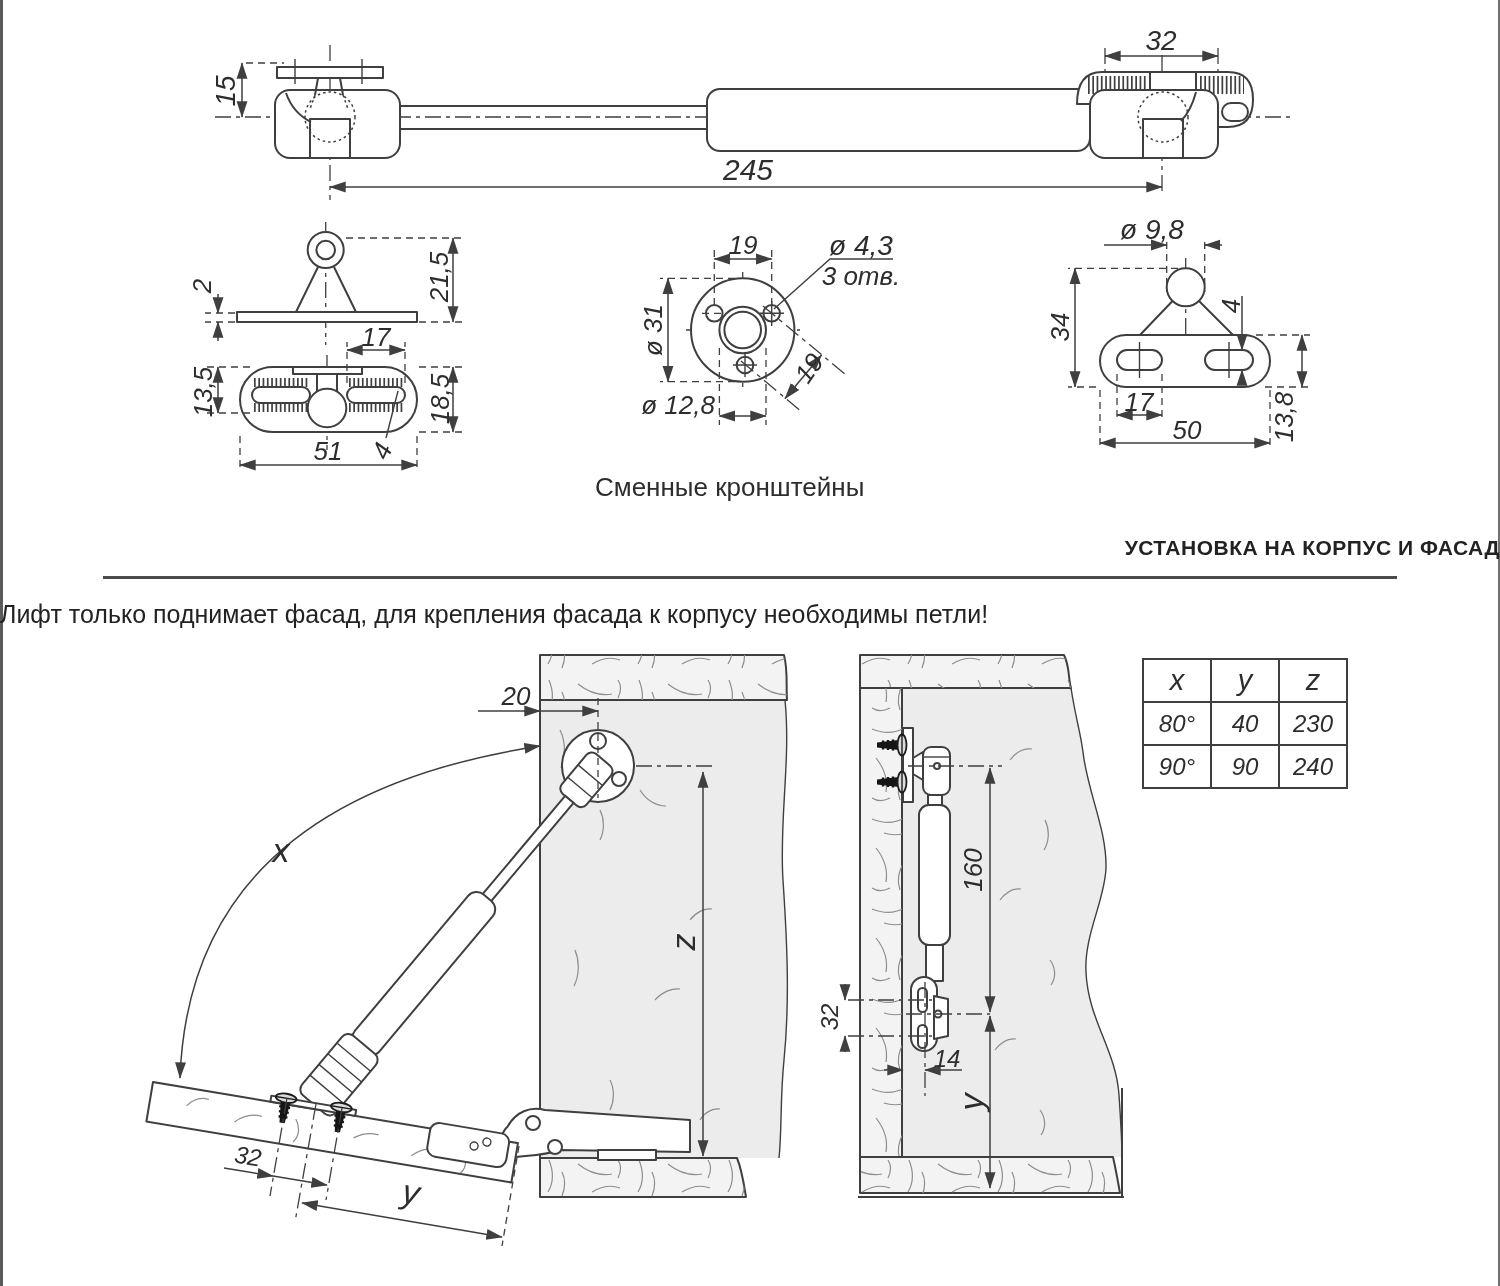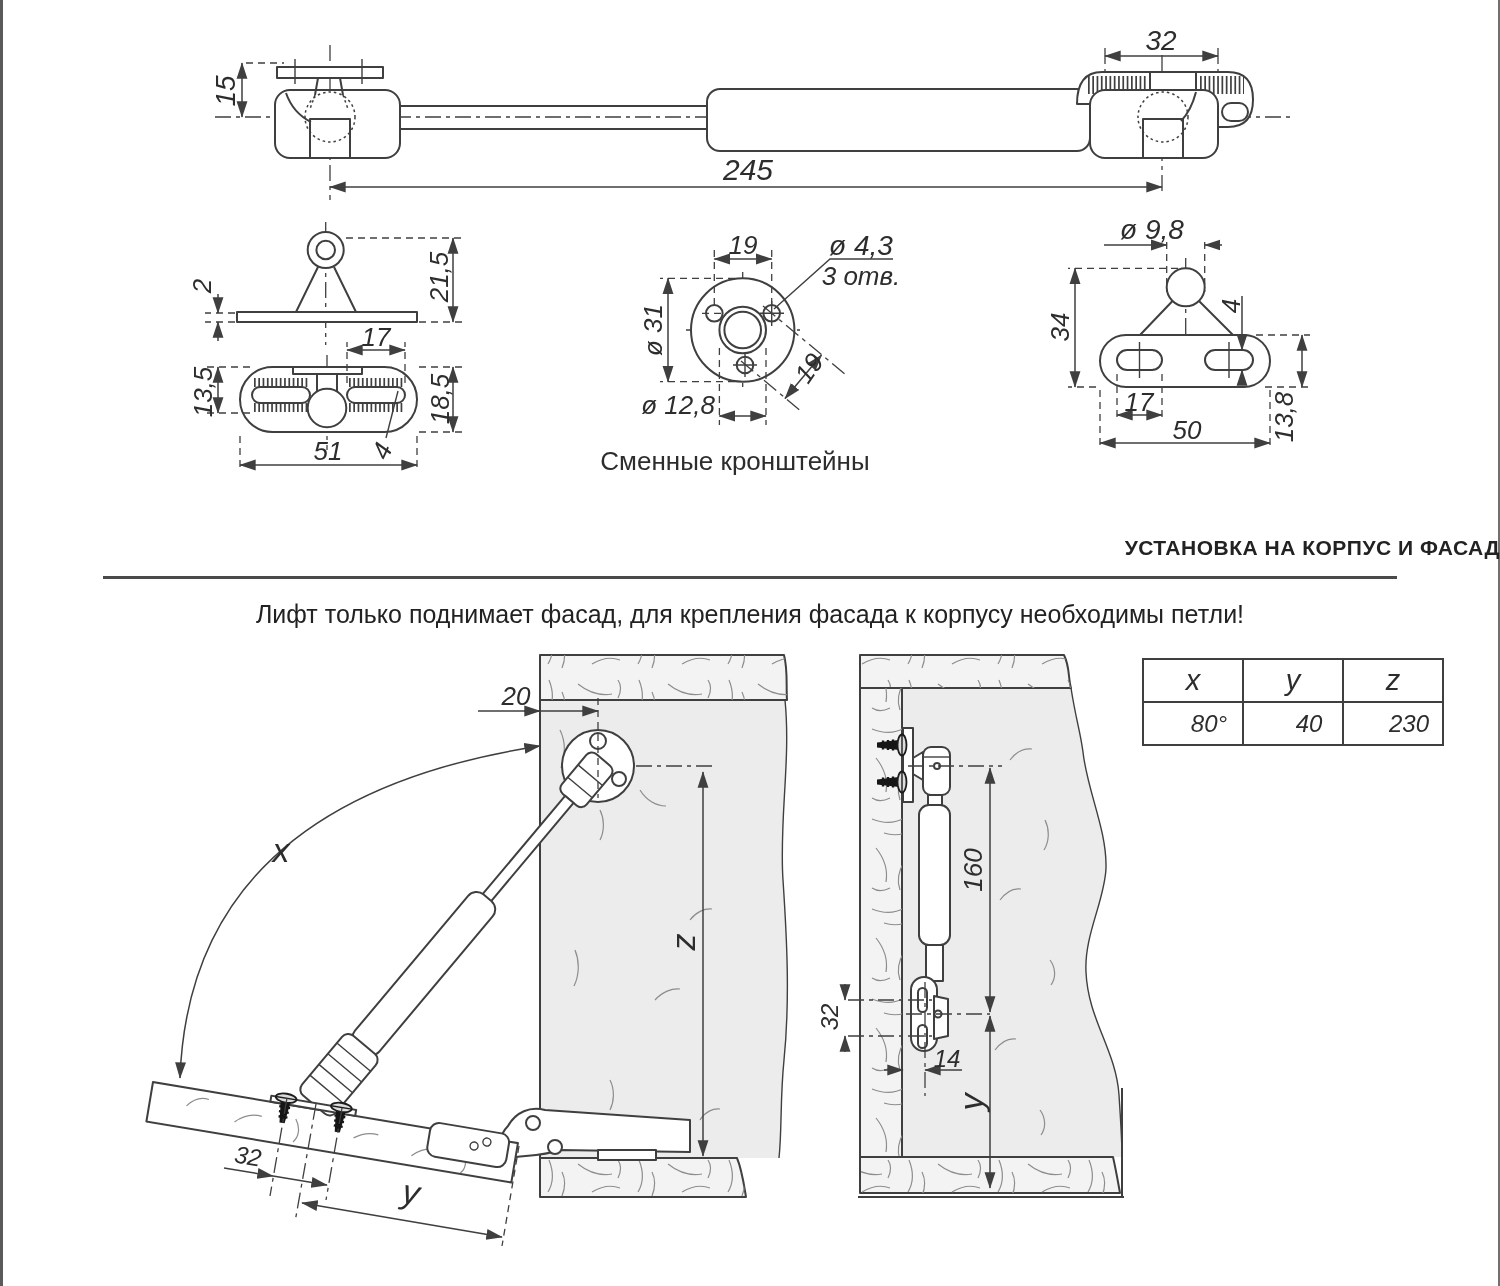"Сменные кронштейны" .caption { text-align: center -> none; top: 446px -> 472px }
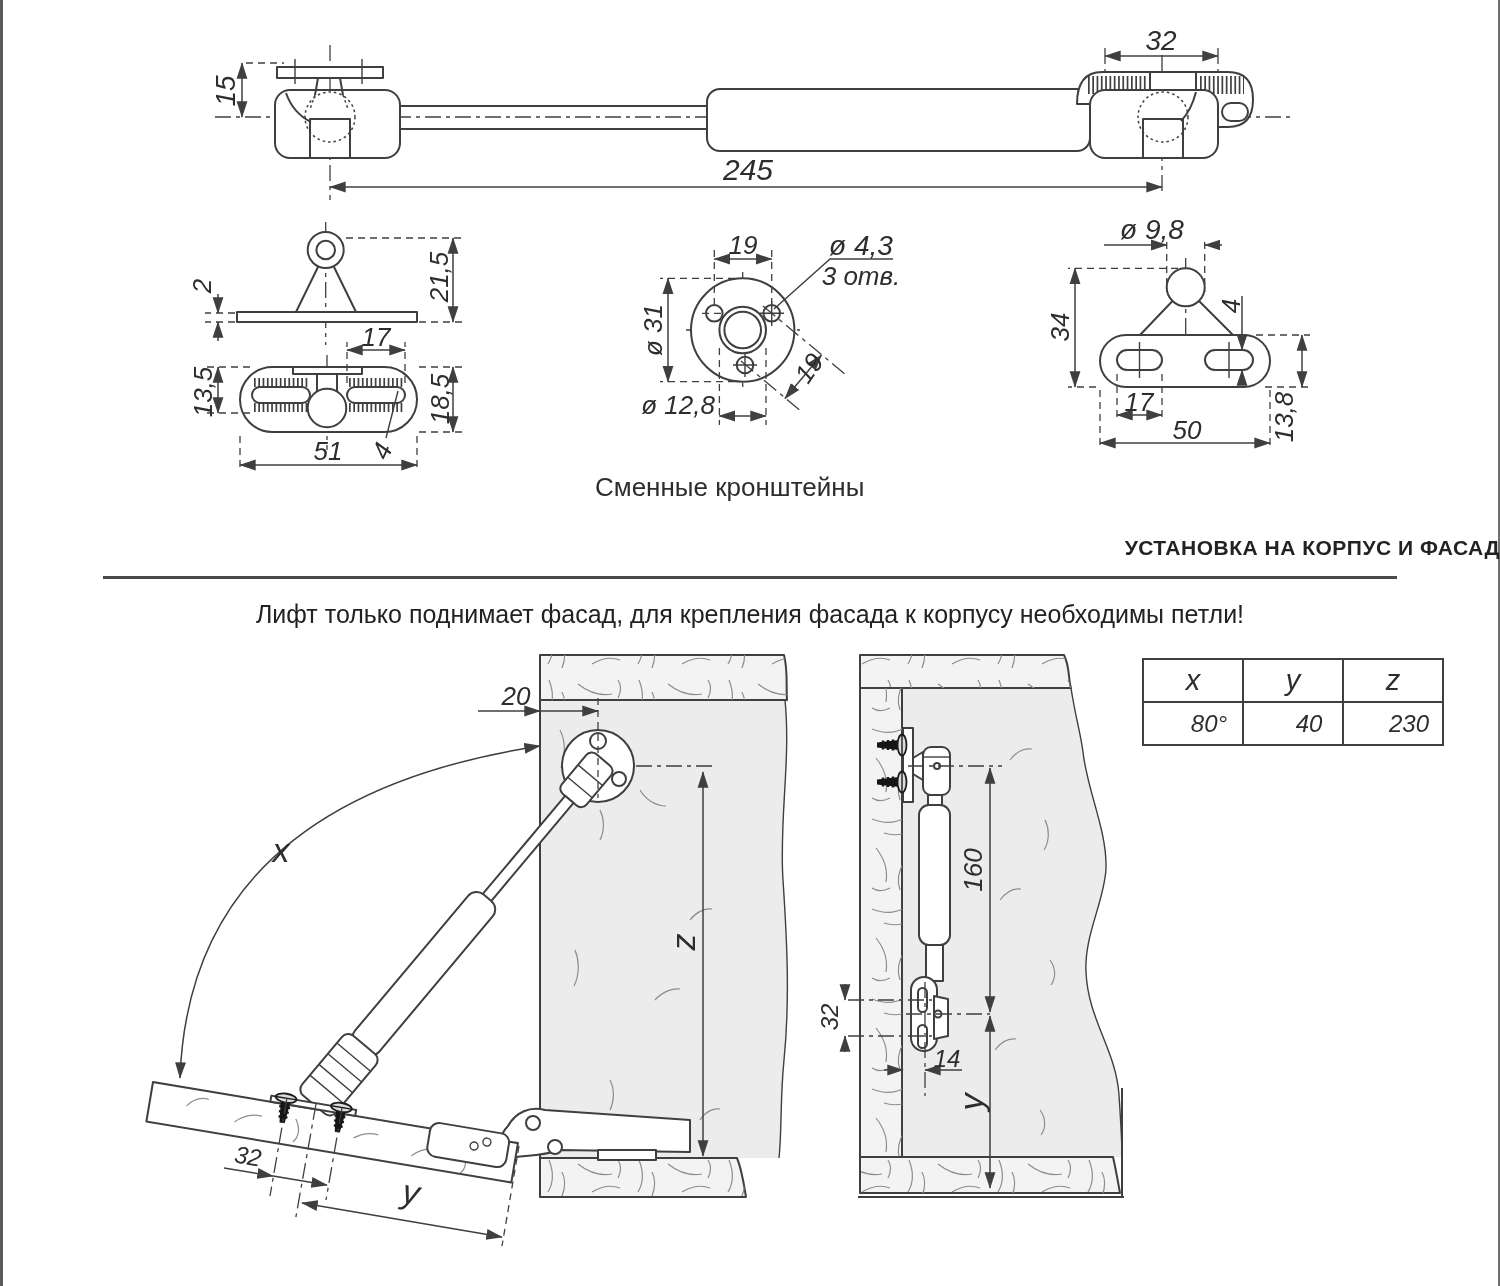"Лифт только поднимает фасад, для" .note { text-align: center -> none }
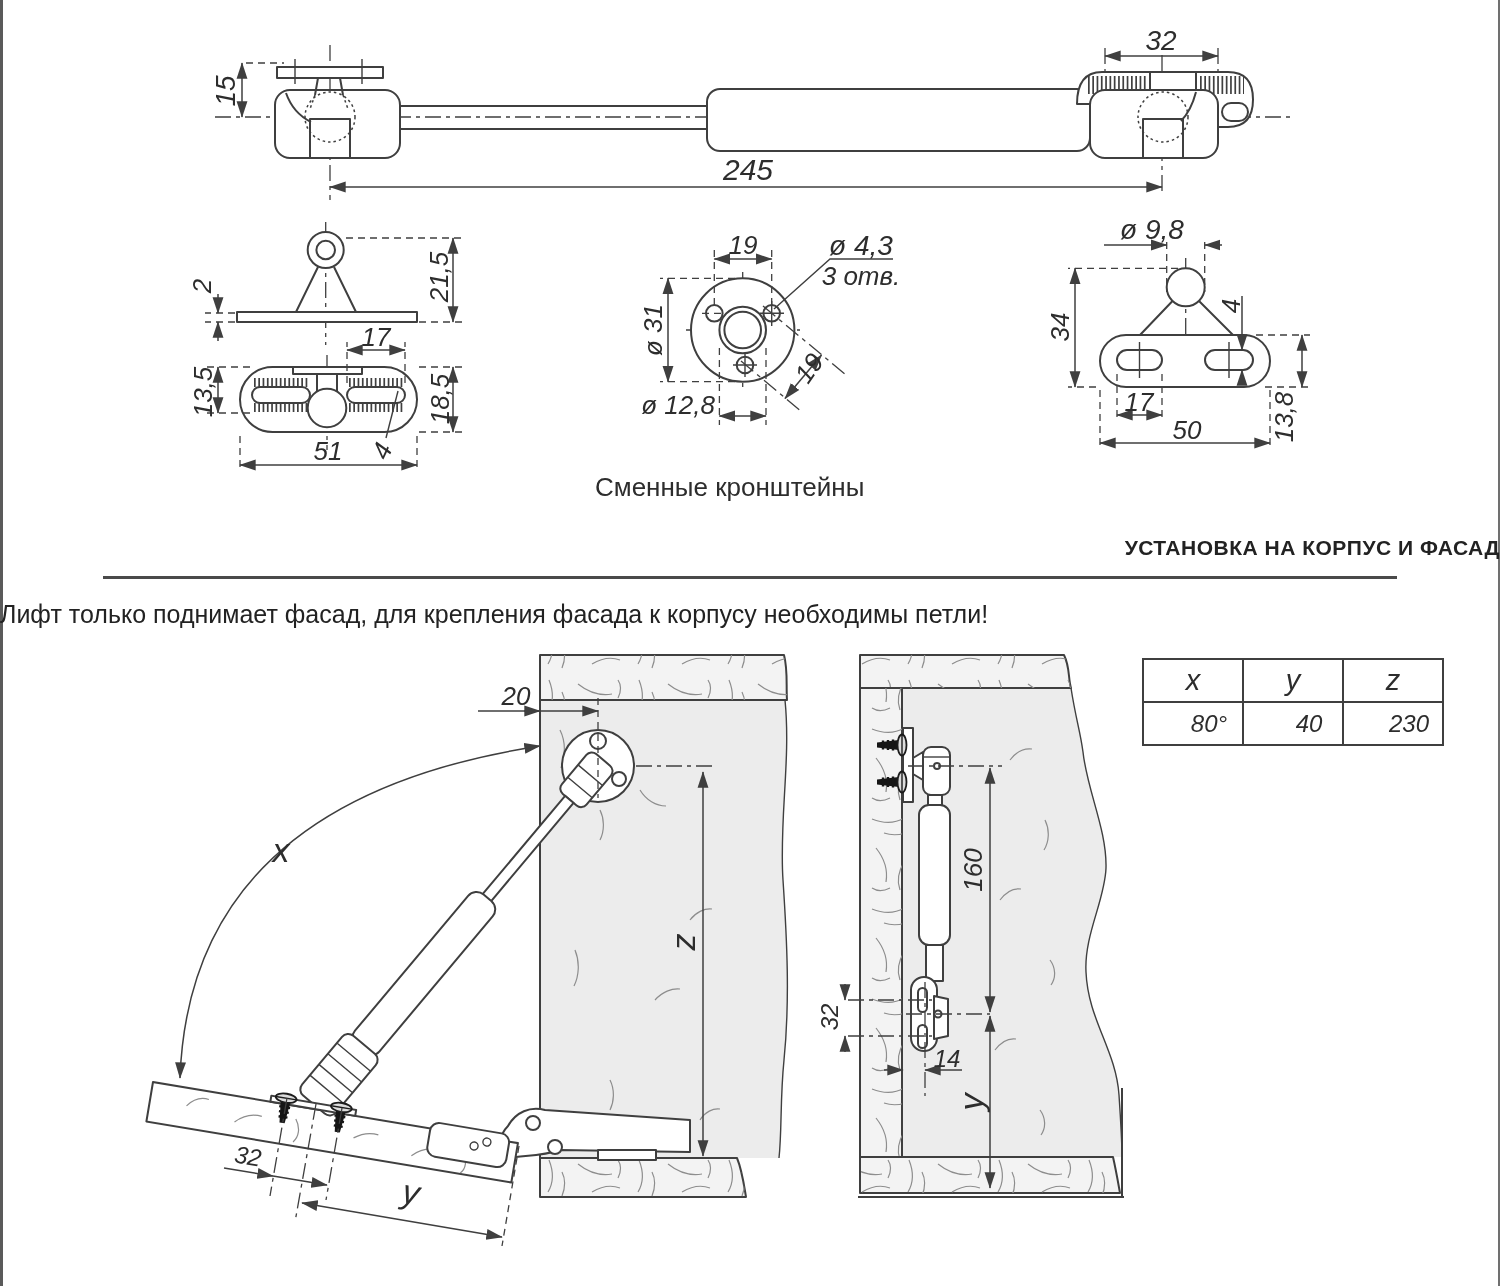"80°" table.xyz td { padding-left: 32px -> none }
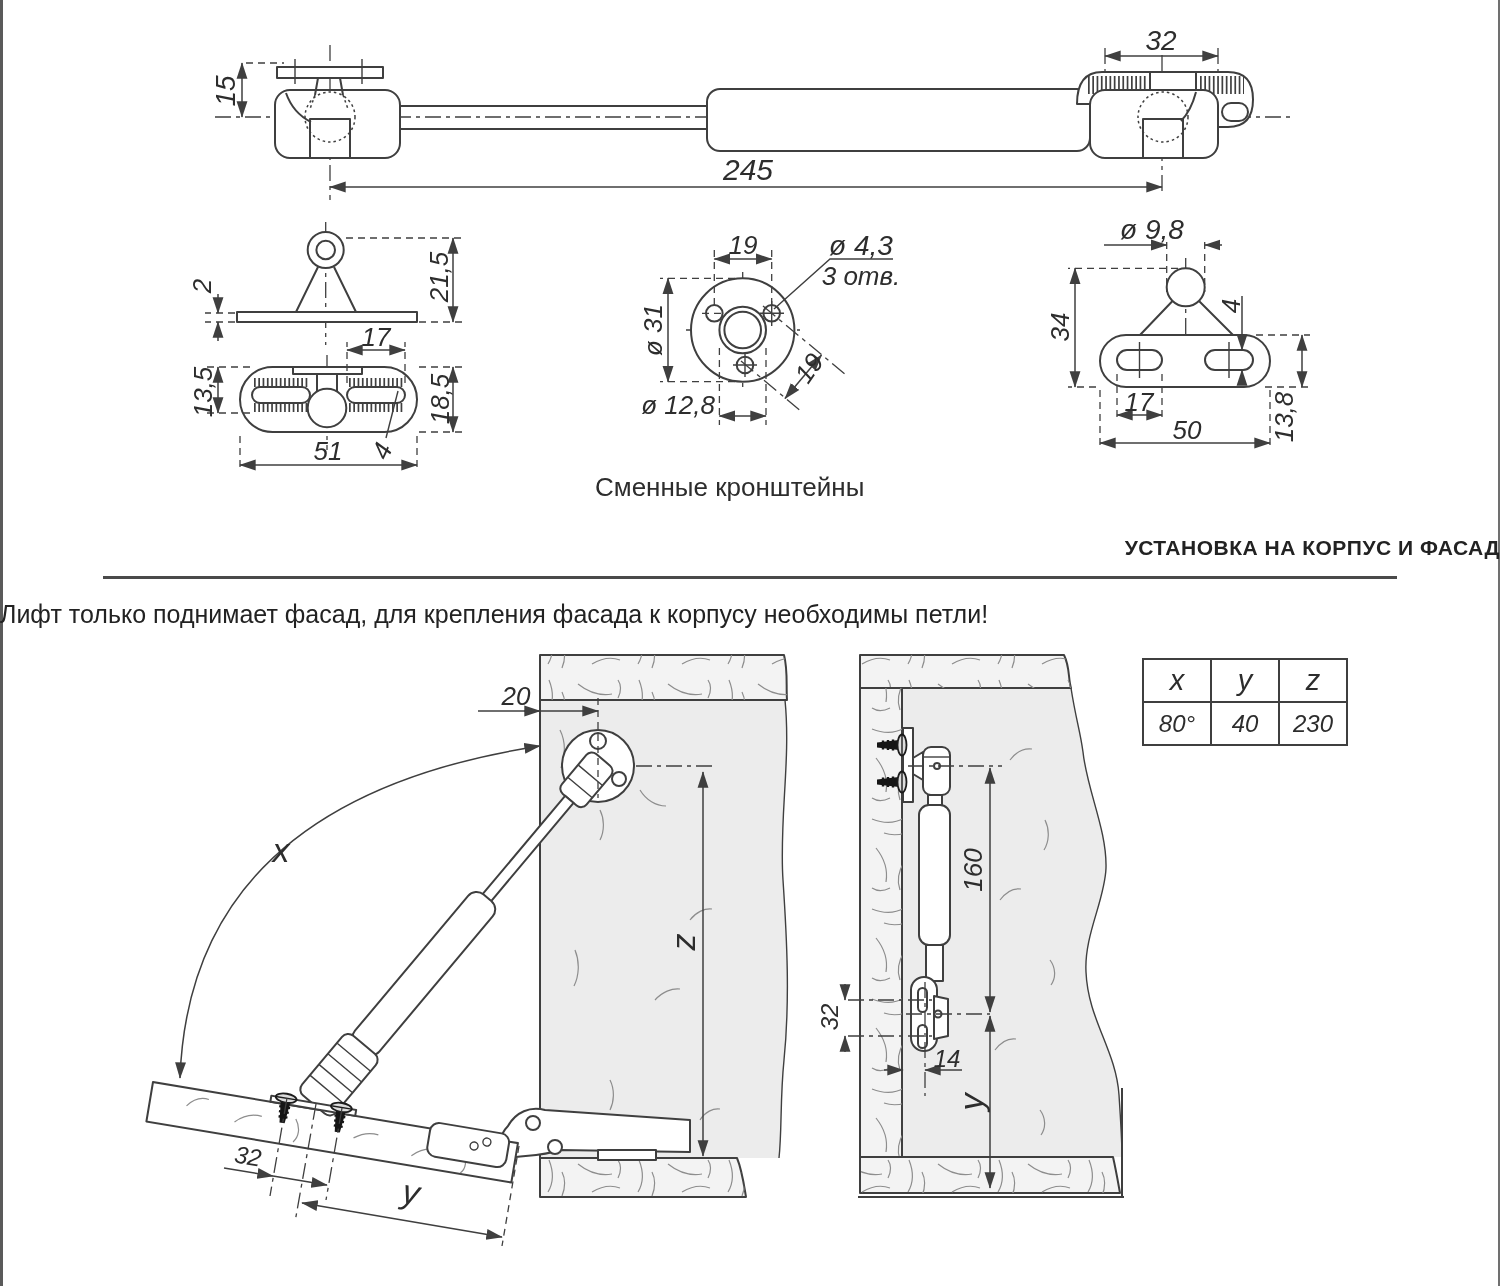"90°" tr { html: none -> <tr> <td>90°</td> <td>90</td> <td>240</td> </tr> }
